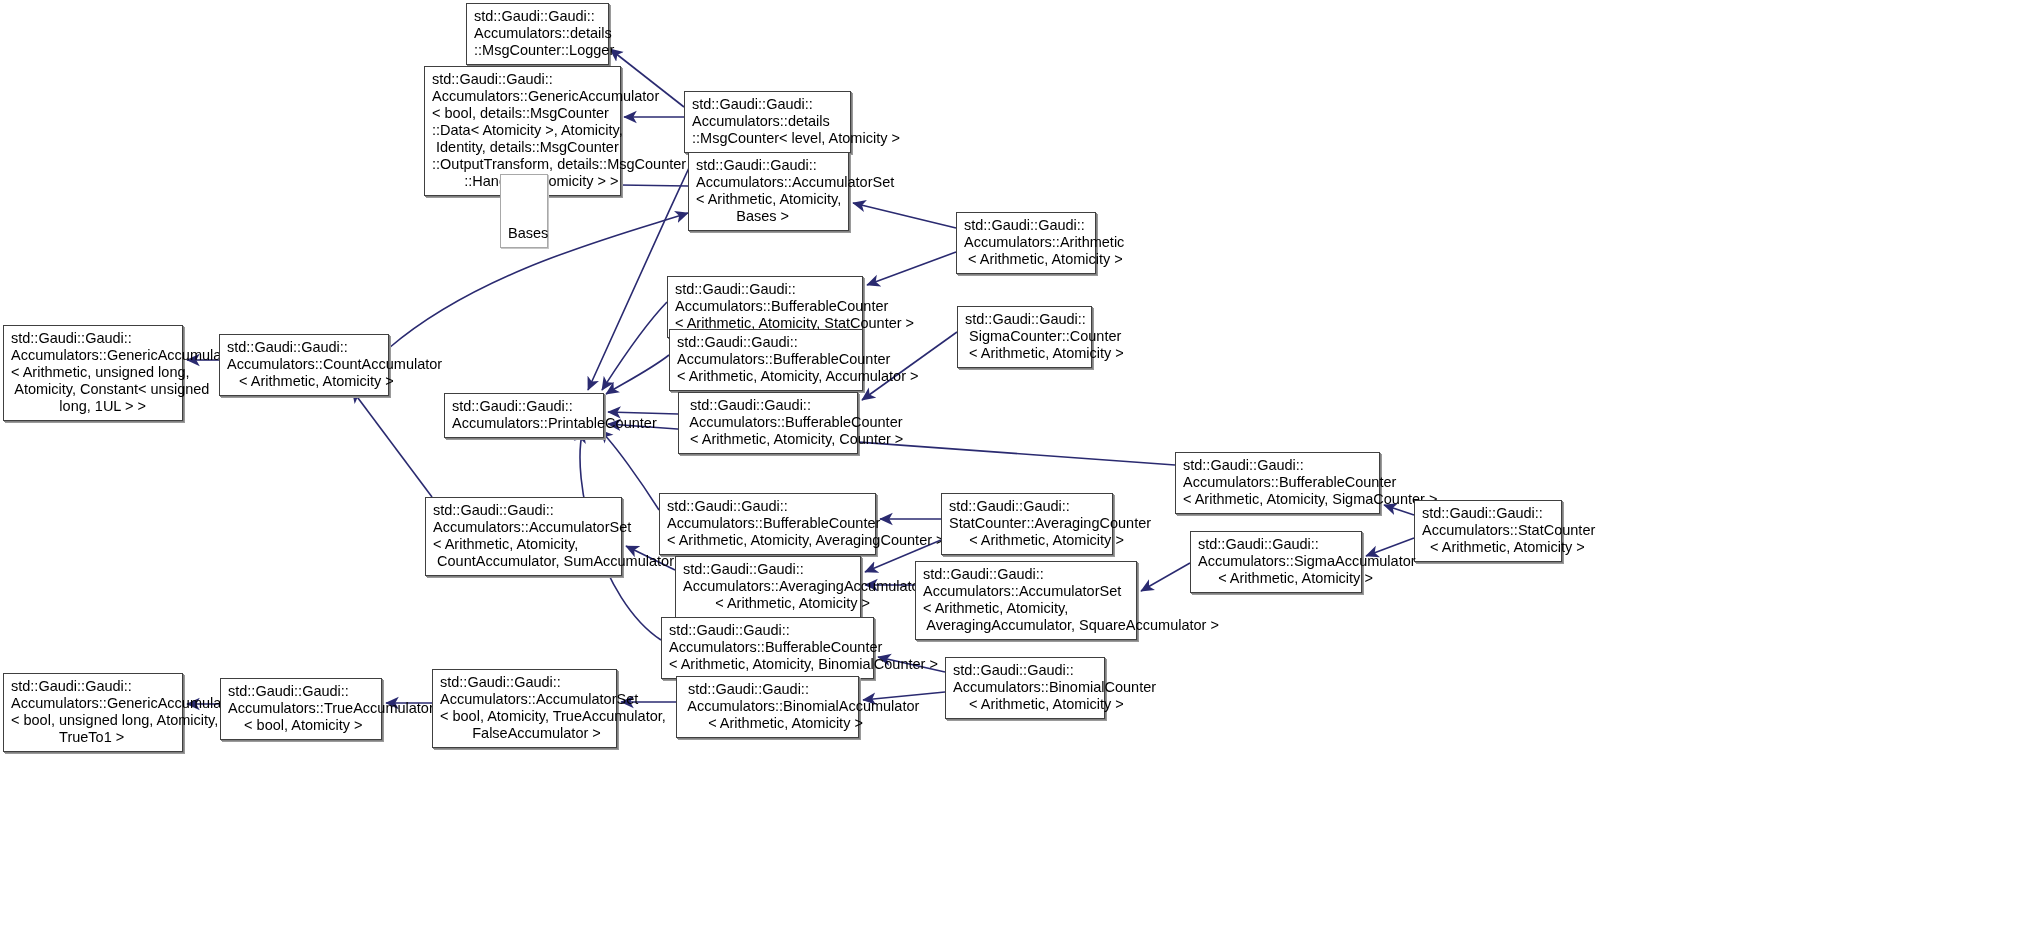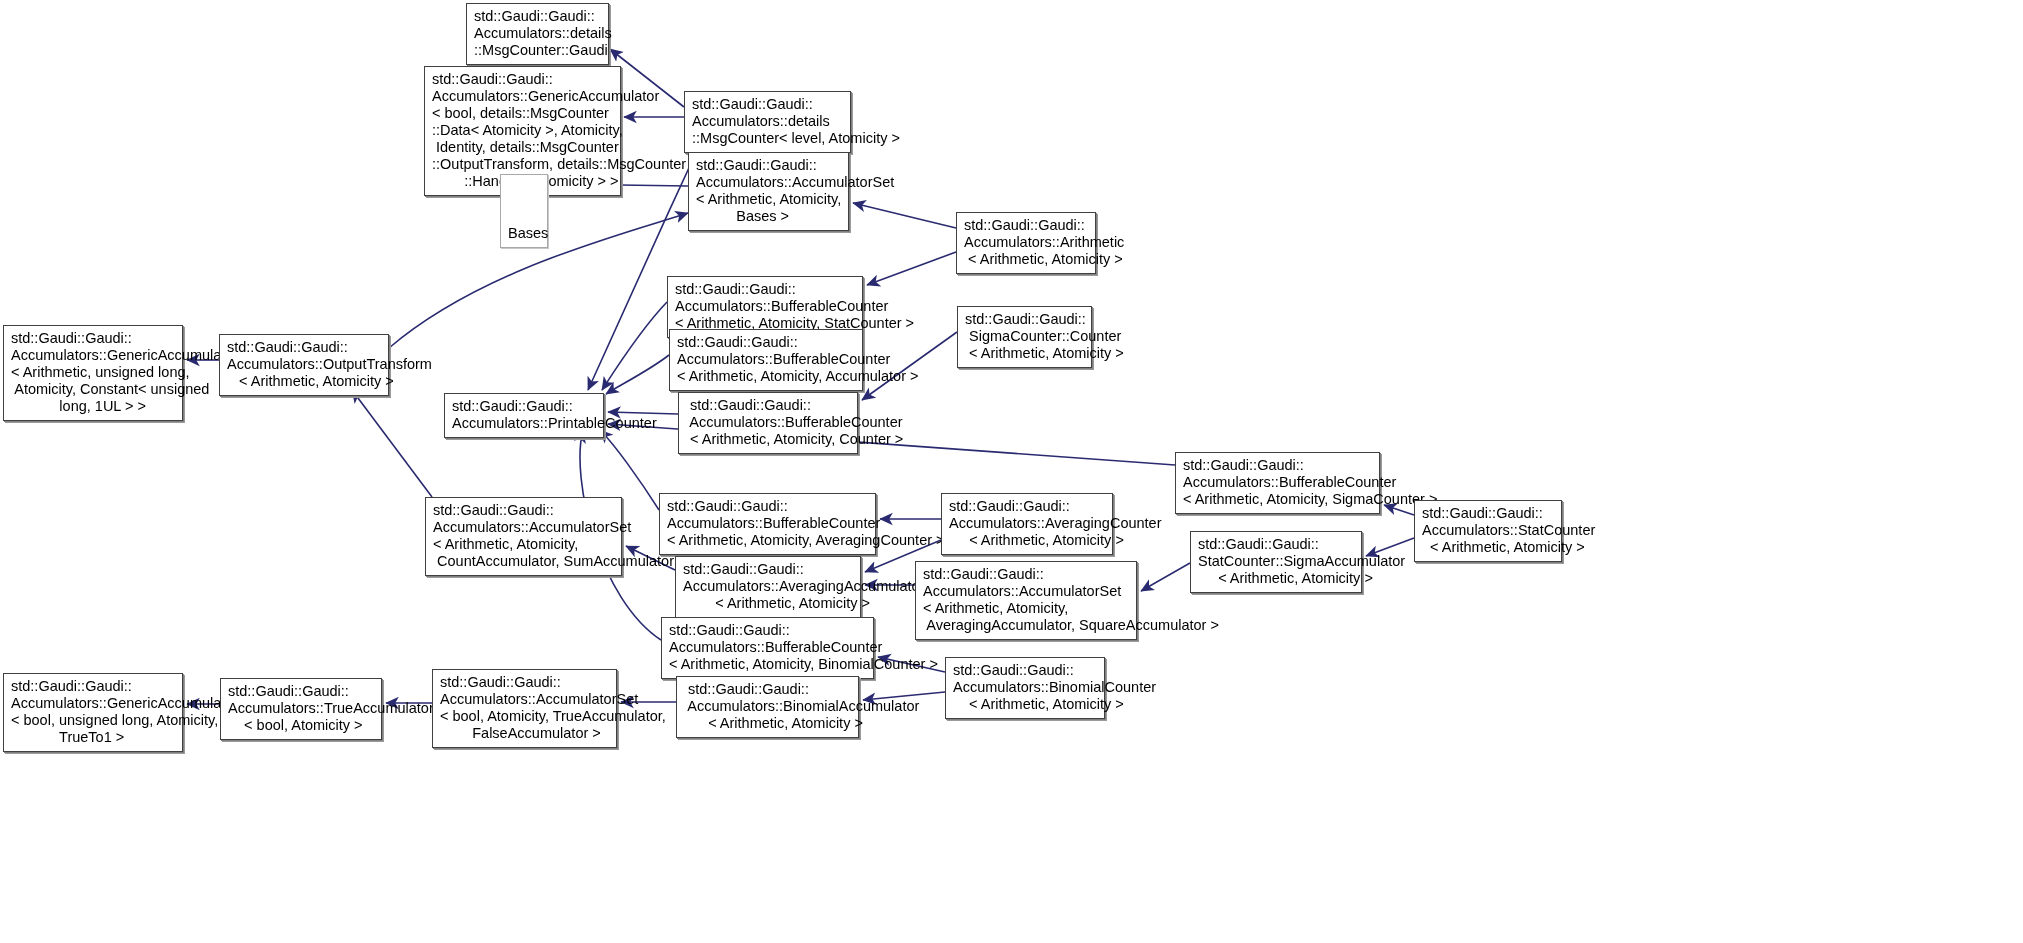"::MsgCounter::Gaudi" span.ln { text: ::MsgCounter::Gaudi -> ::MsgCounter::Logger }
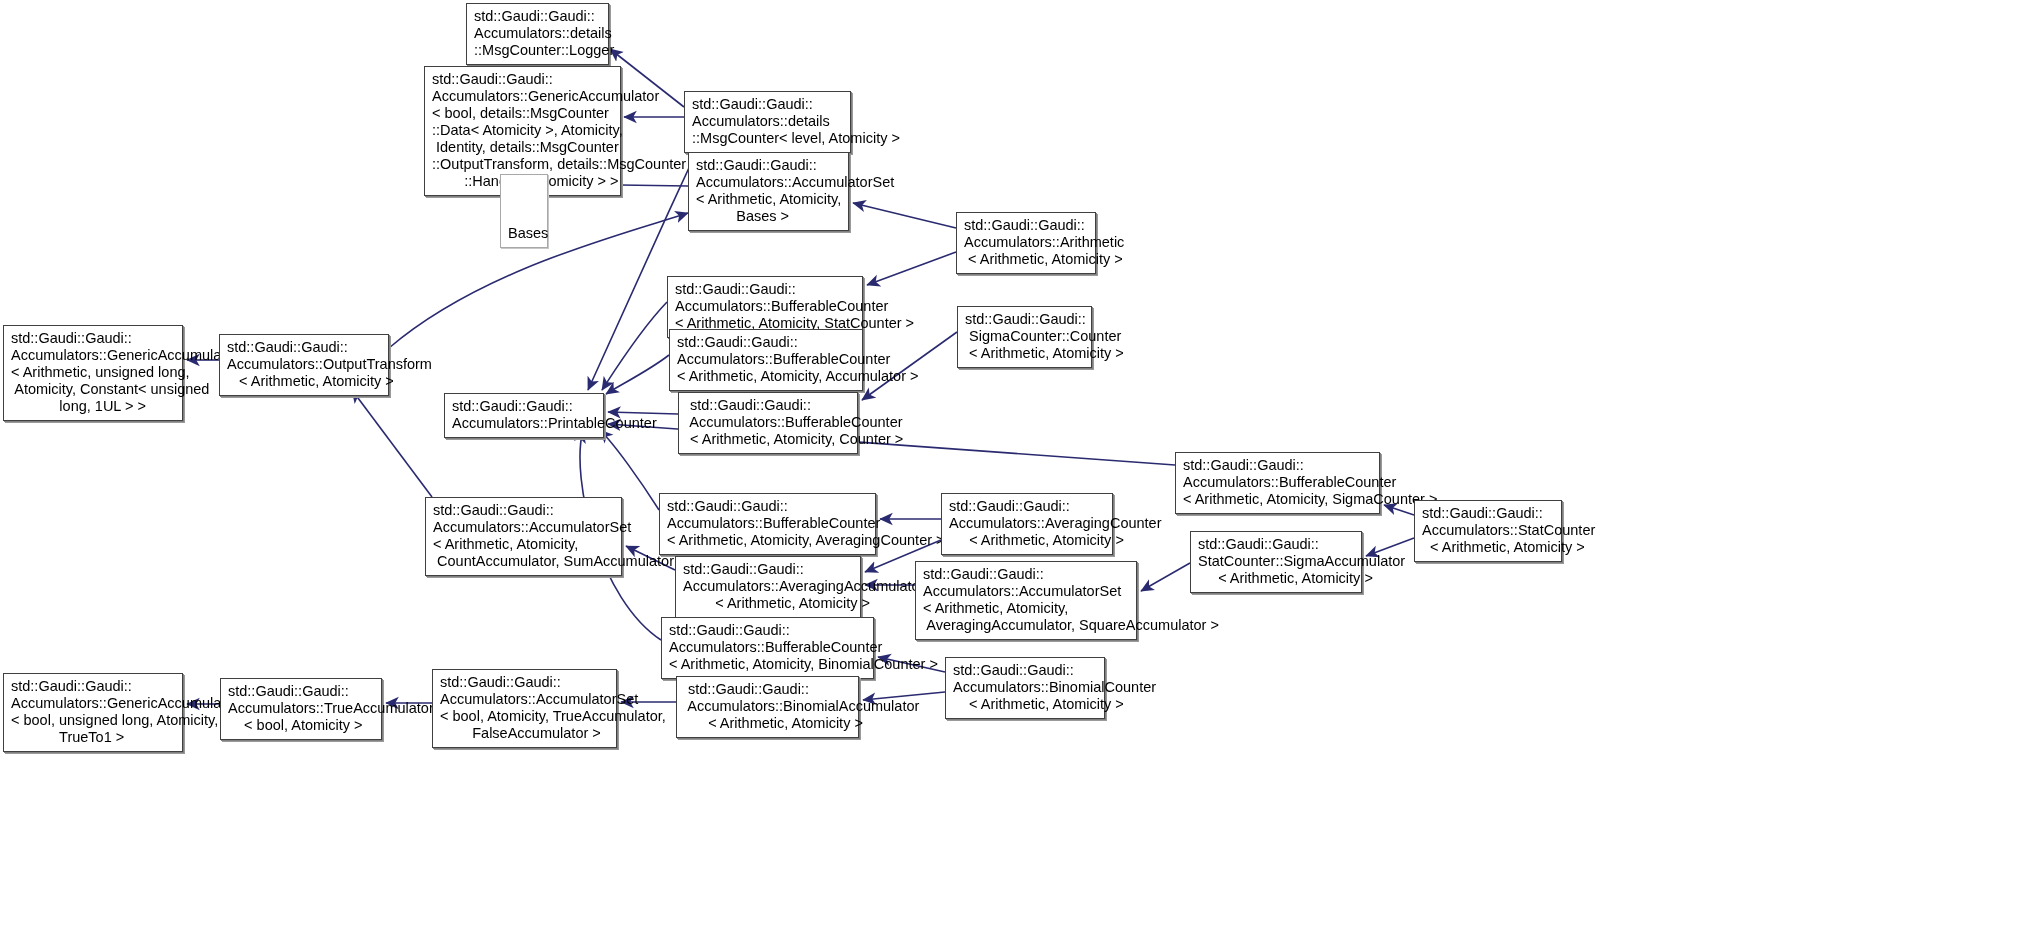"Accumulators::OutputTransform" span.ln { text: Accumulators::OutputTransform -> Accumulators::CountAccumulator }
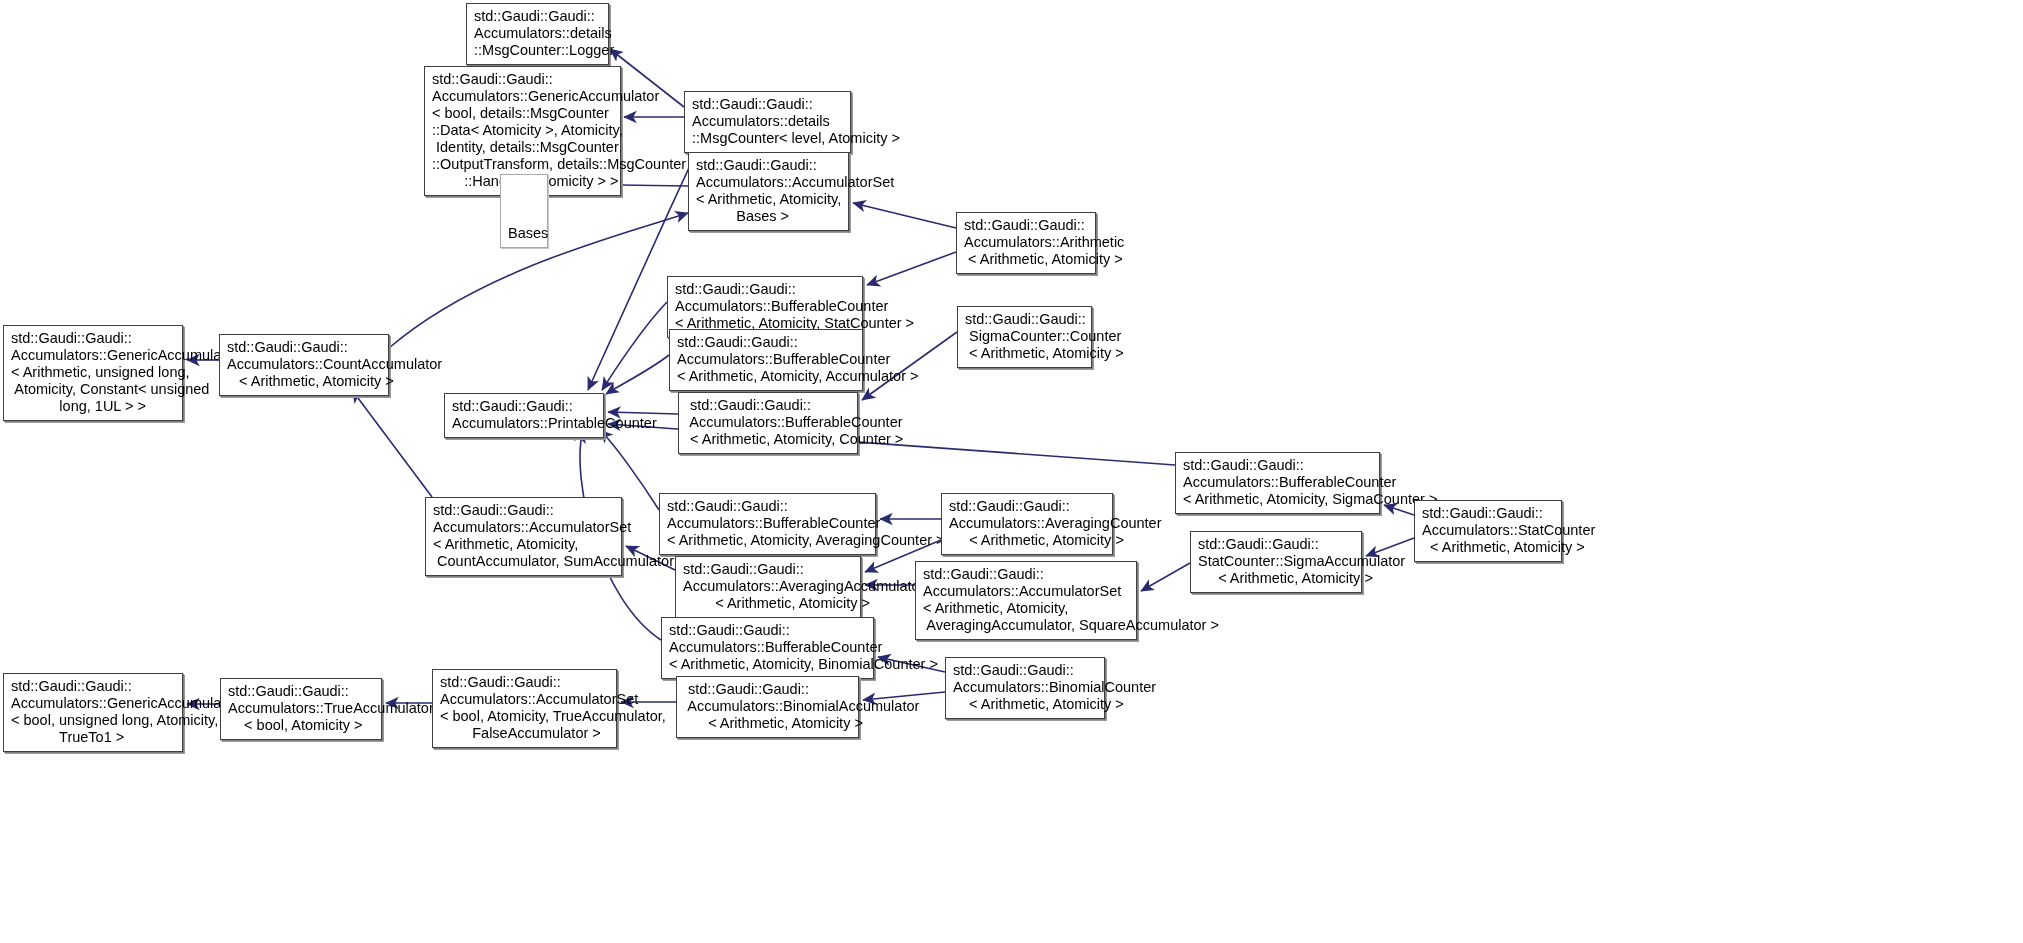"Accumulators::AveragingCounter" span.ln { text: Accumulators::AveragingCounter -> StatCounter::AveragingCounter }
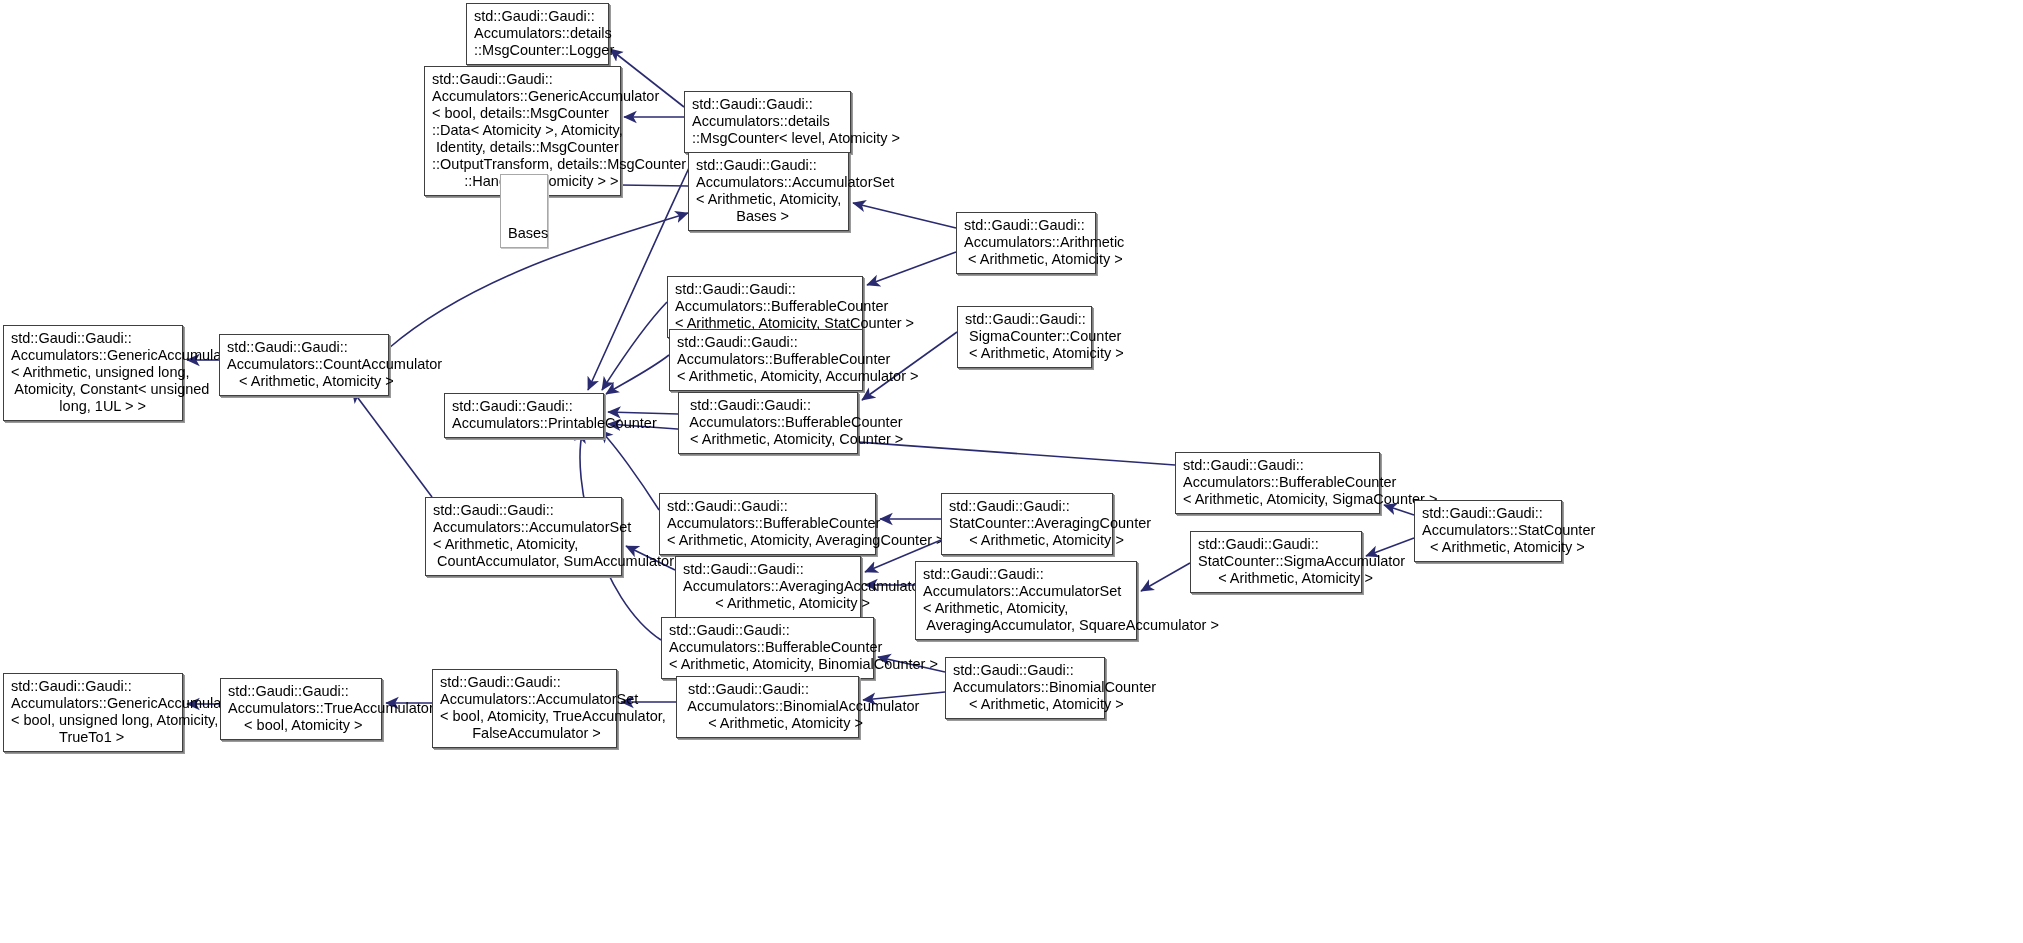"StatCounter::SigmaAccumulator" span.ln { text: StatCounter::SigmaAccumulator -> Accumulators::SigmaAccumulator }
